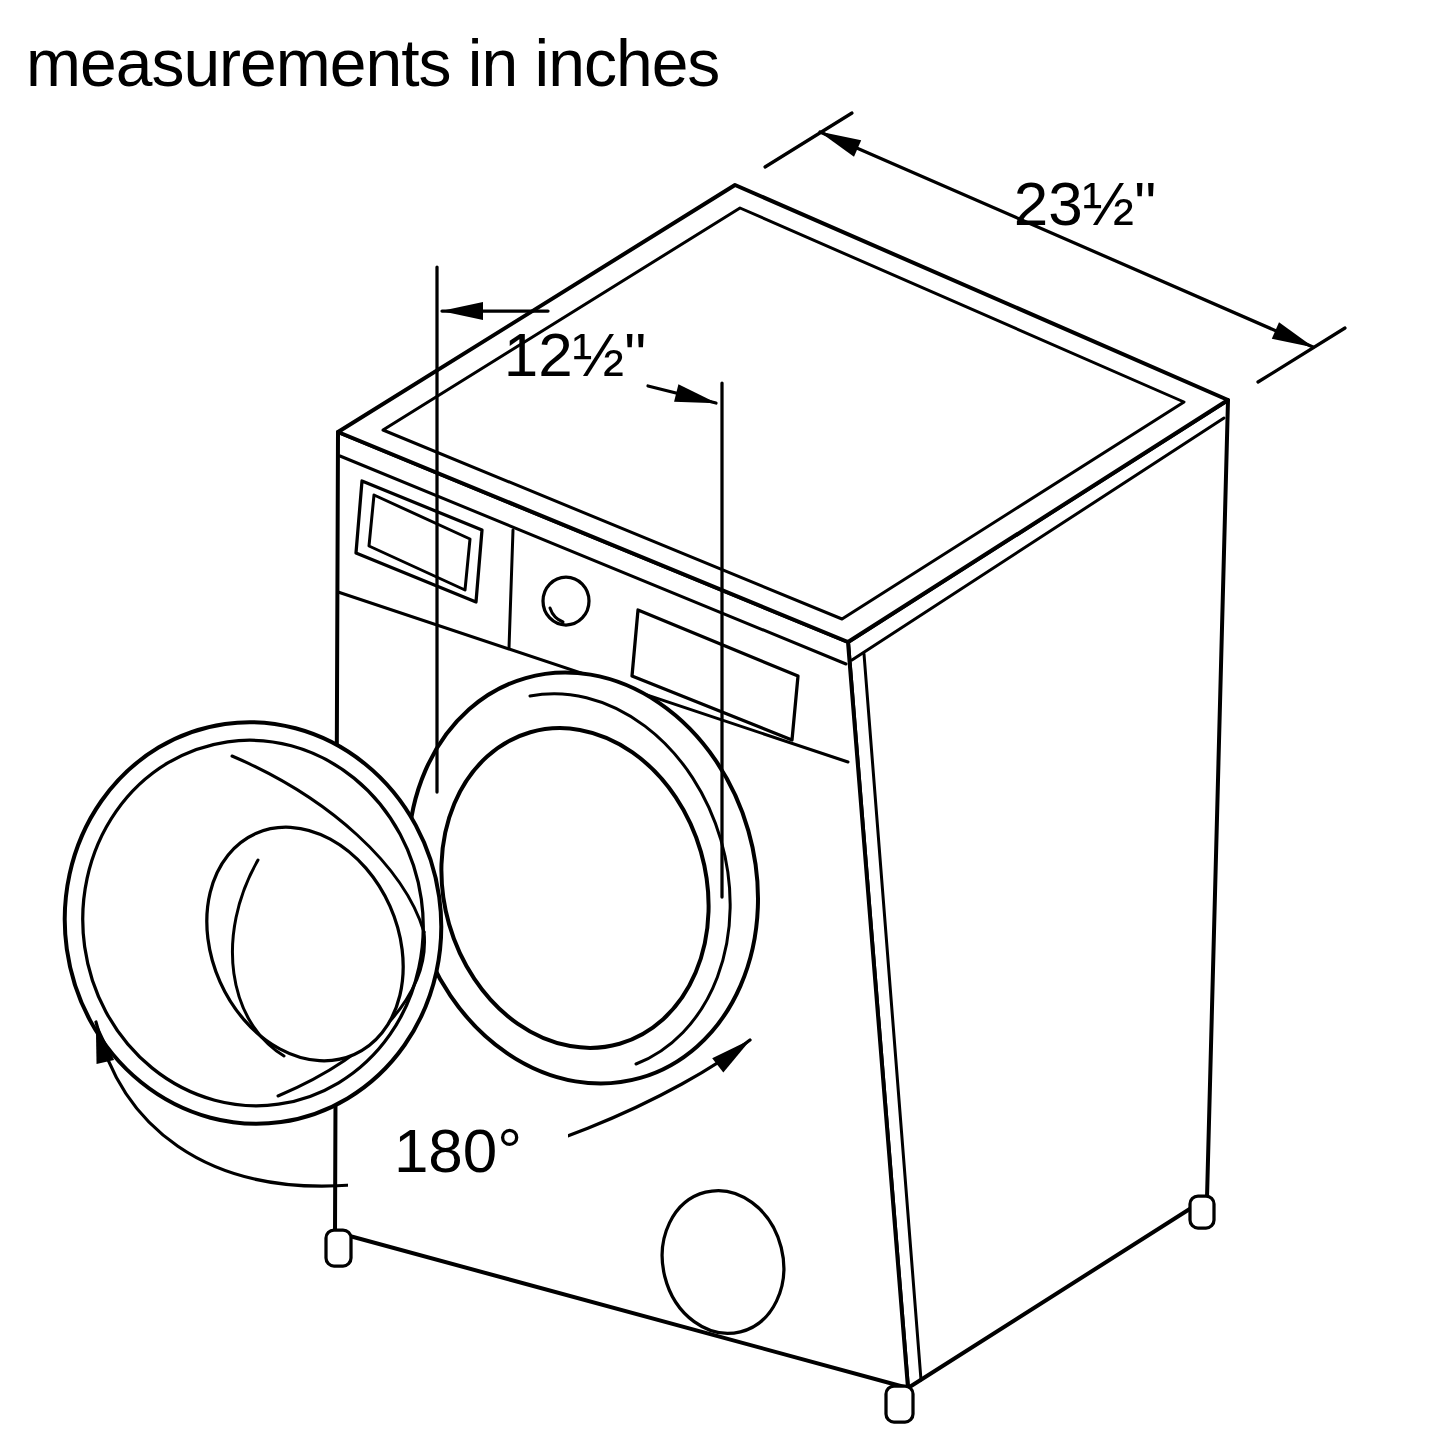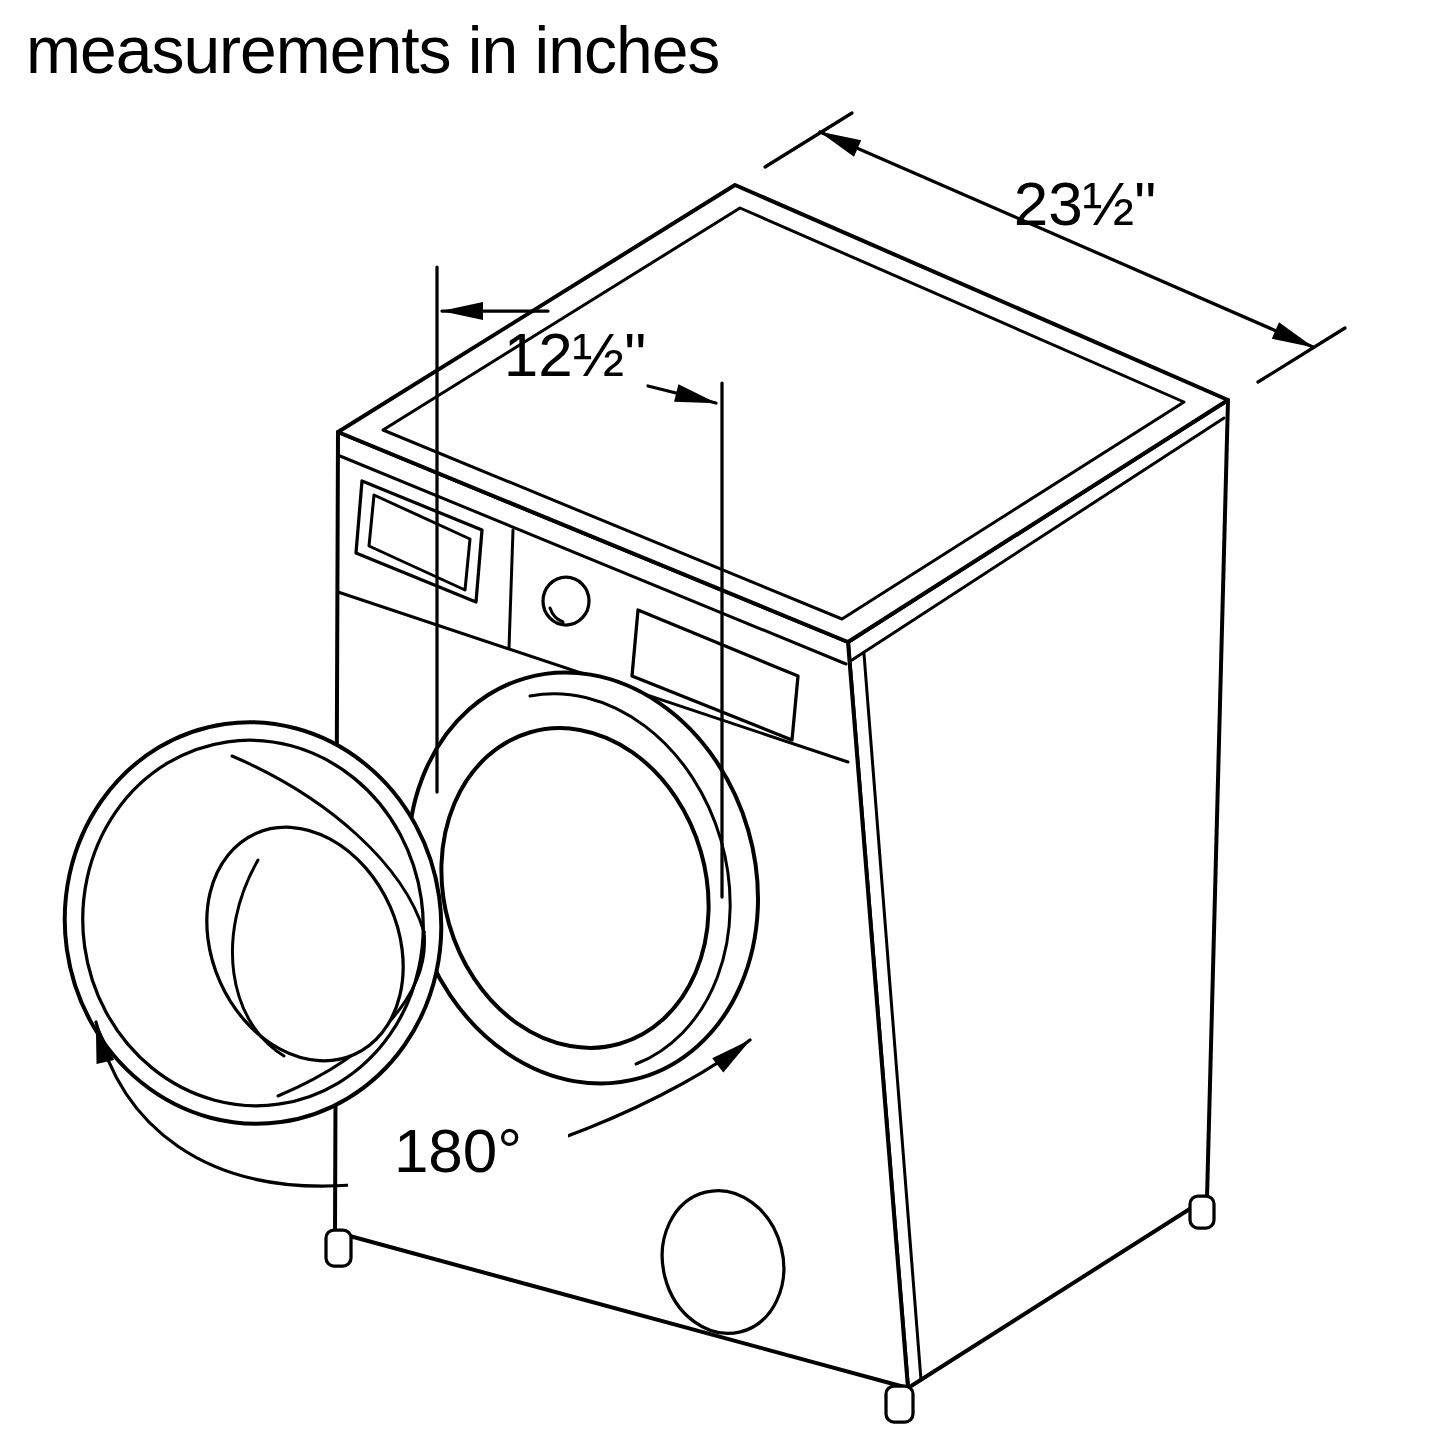"measurements in inches" .title { top: 14px -> 27px }
